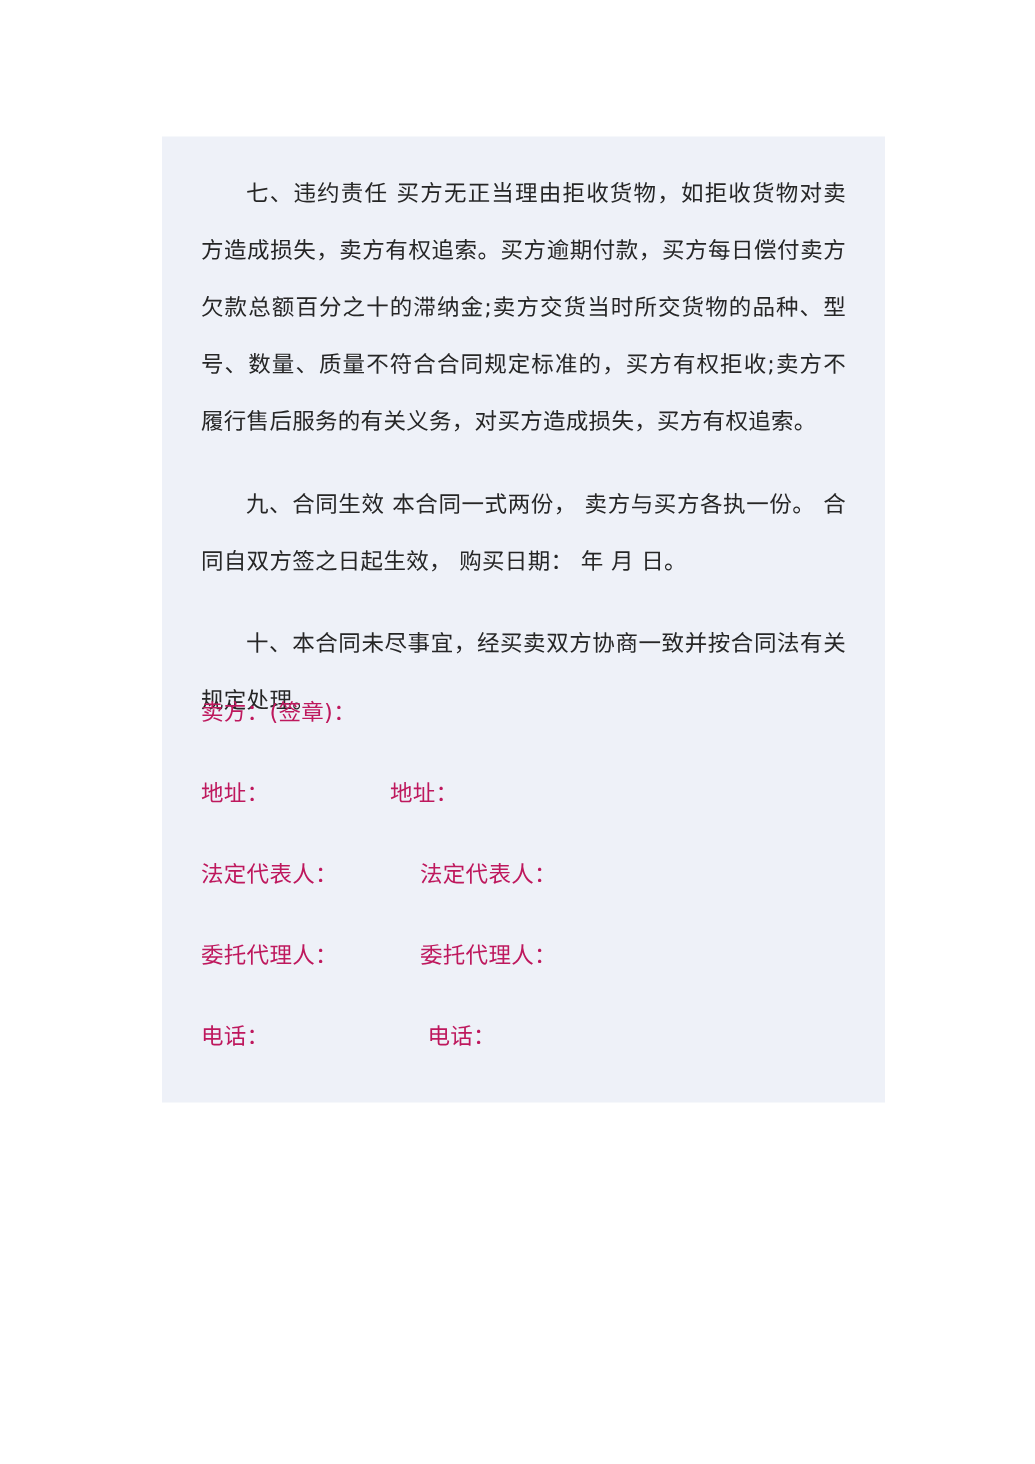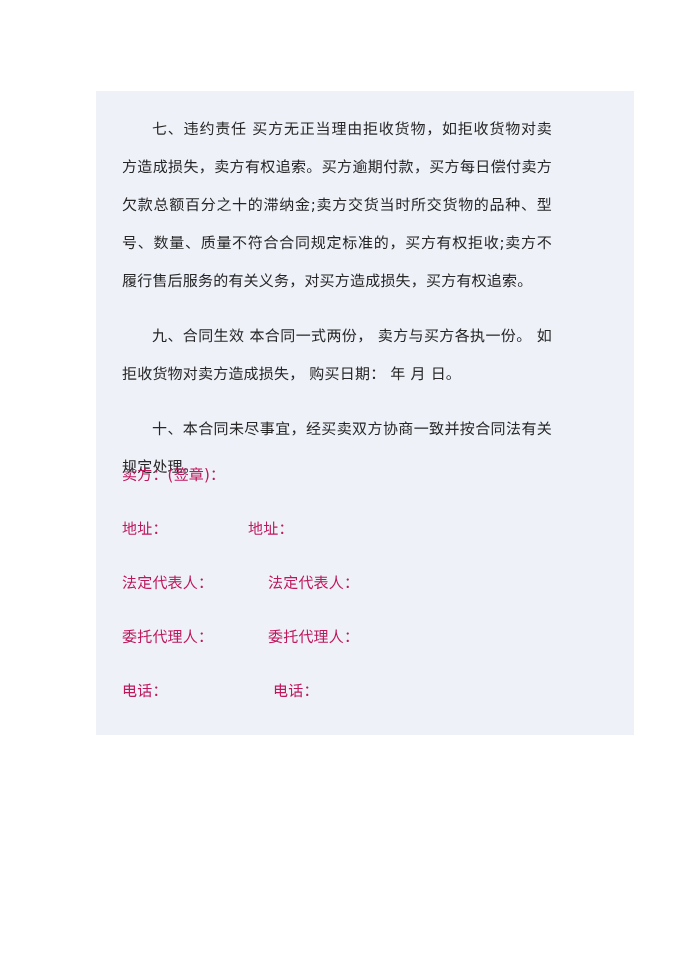"七、违约责任" #content-block { left: 96px -> 108px; width: 538px -> 482px }
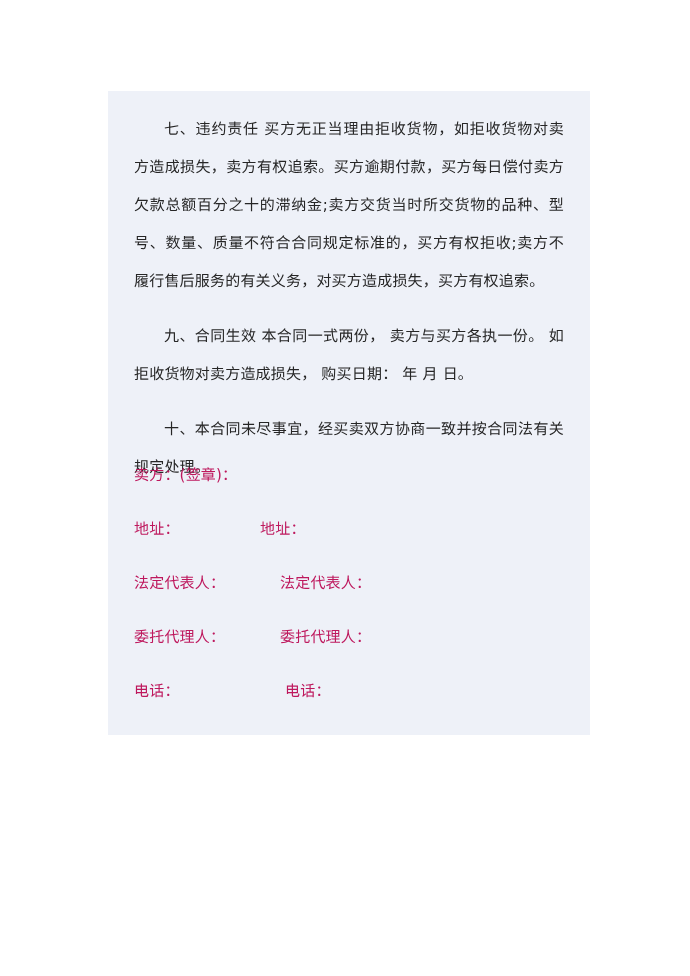"九、合同生效 本合同一式两份， 卖方与买方各执一份。 如拒收货物对卖方造成损失，" p.para { text: 如拒收货物对卖方造成损失 -> 合同自双方签之日起生效 }
